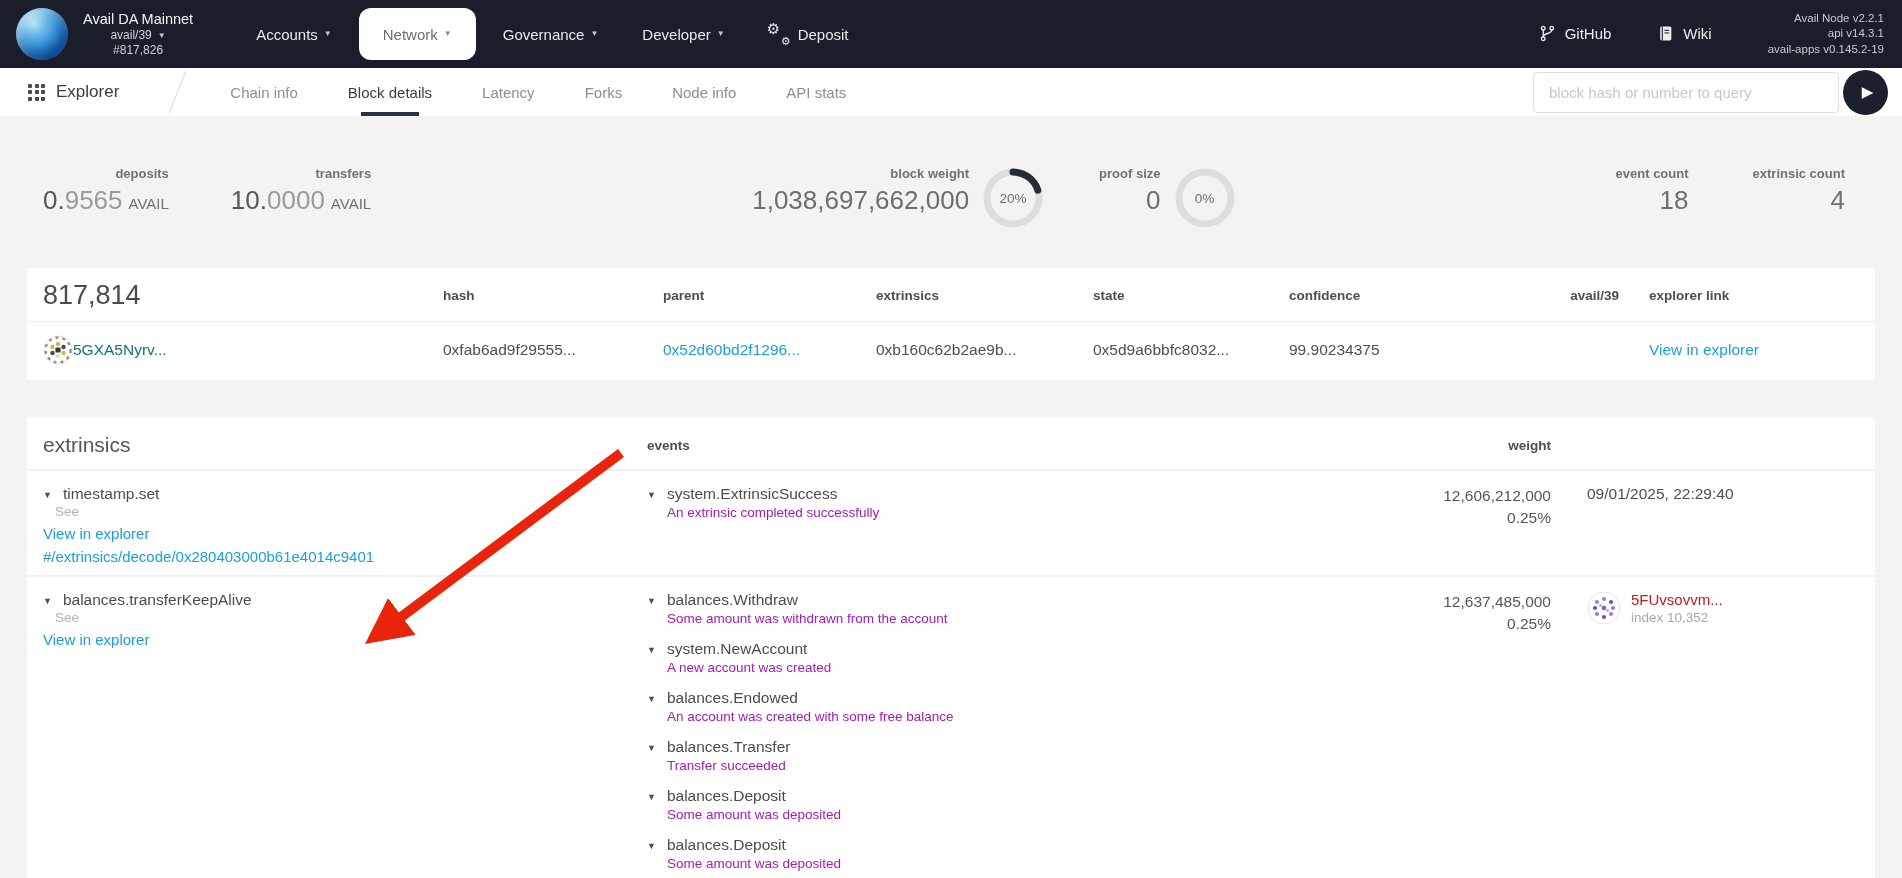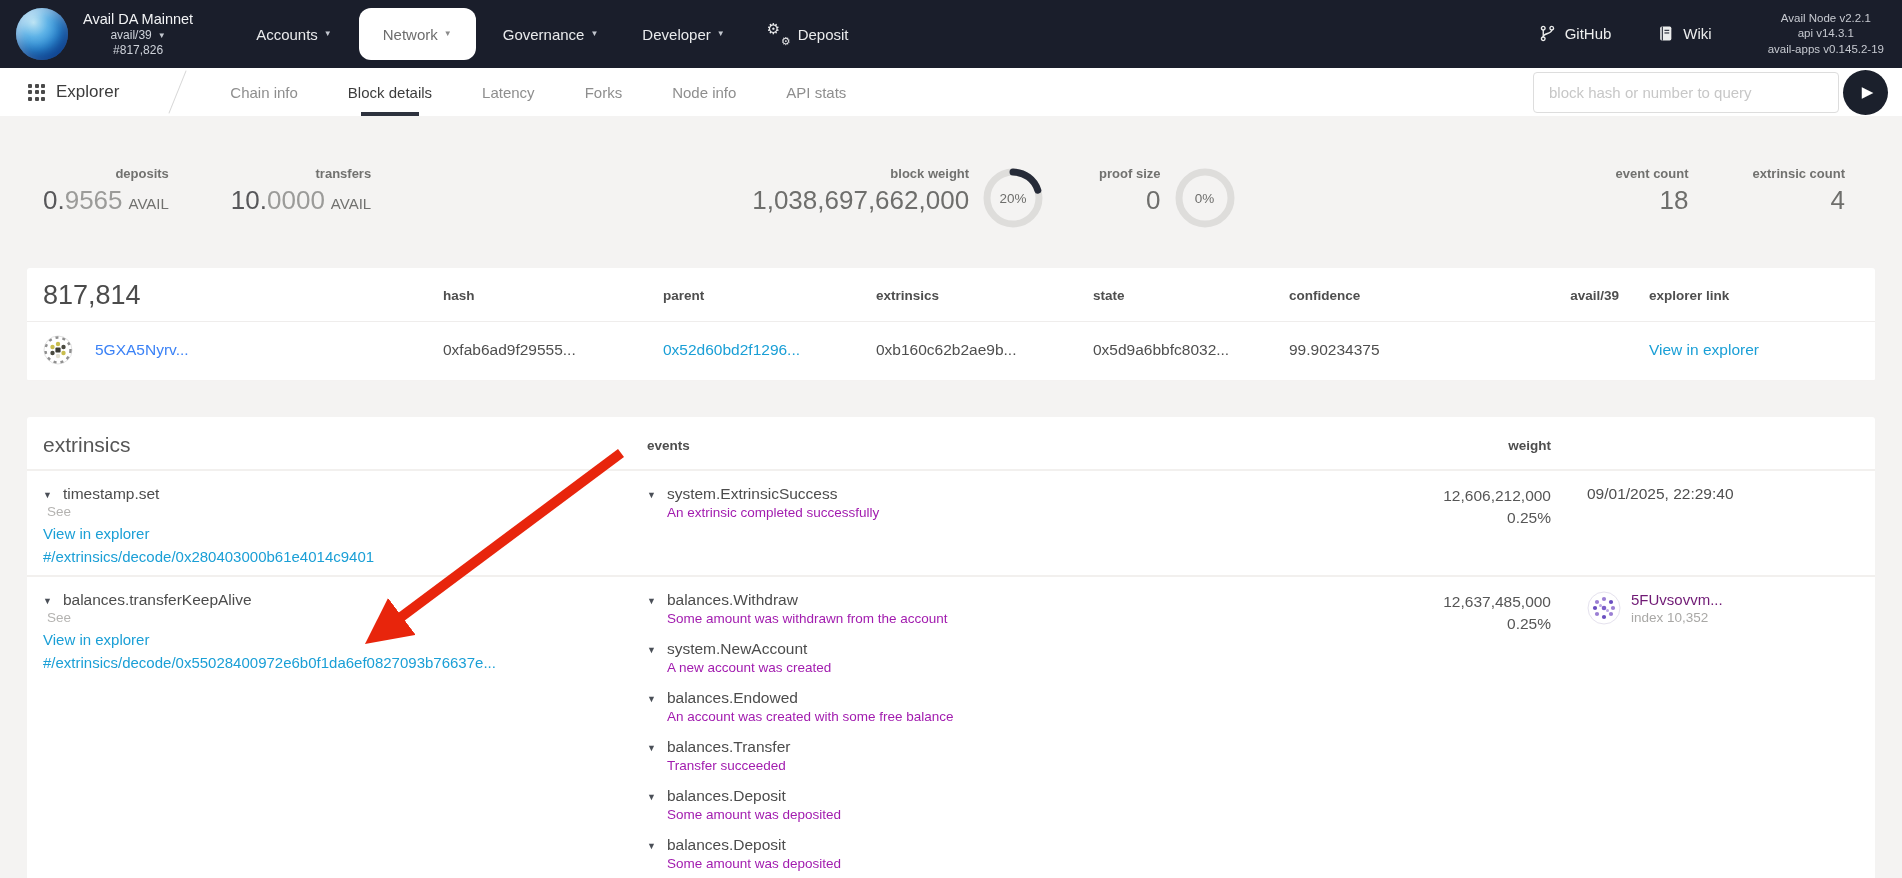"Avail Node v2.2.1" .versions { text-align: center -> right }
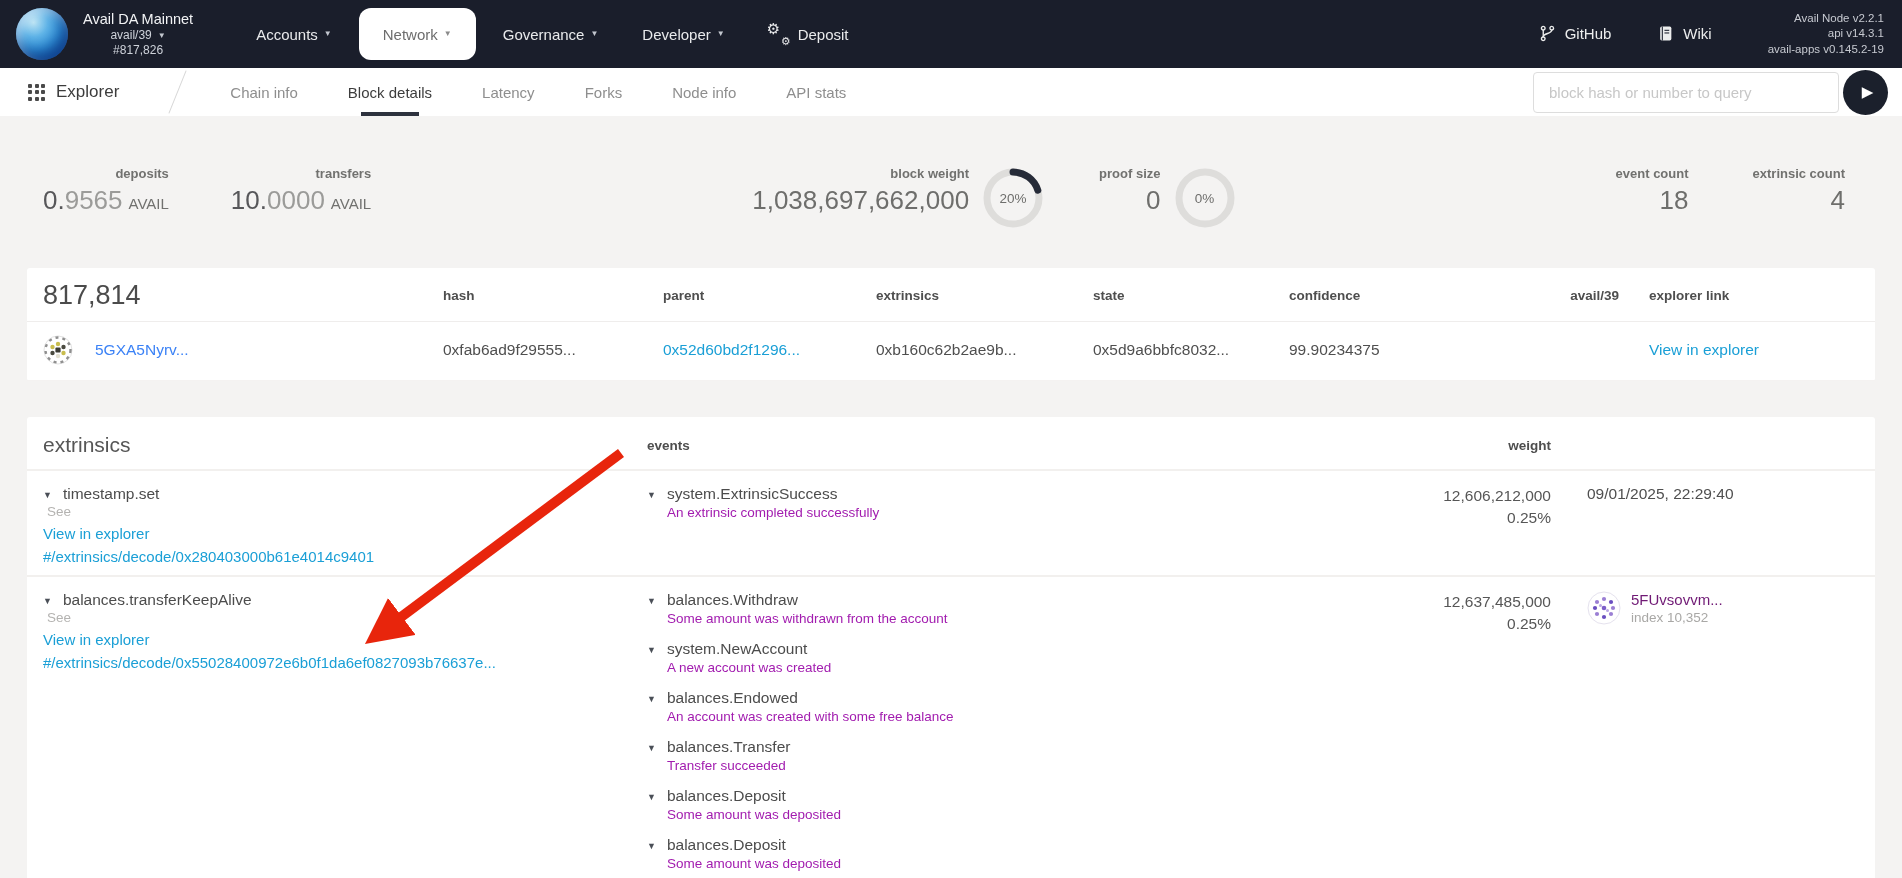"5GXA5Nyrv..." .author-cell { color: #3b82f6 -> #0f766e; gap: 22px -> 0 }
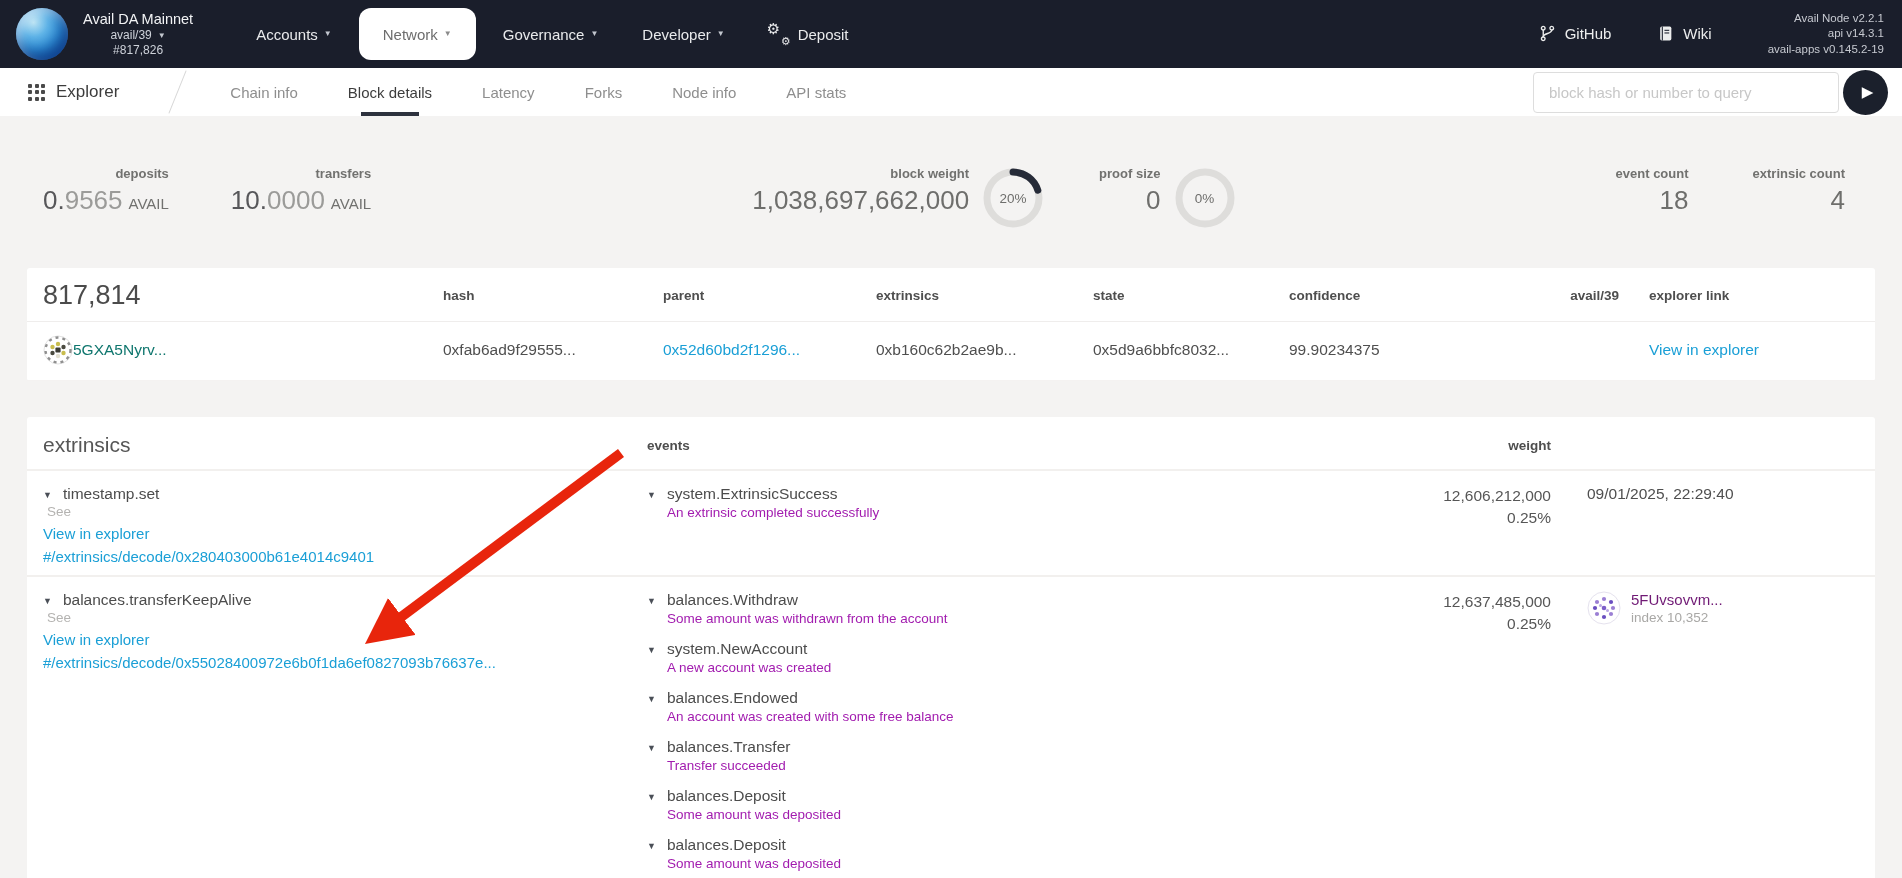"See" .see { margin-left: 4px -> 12px }
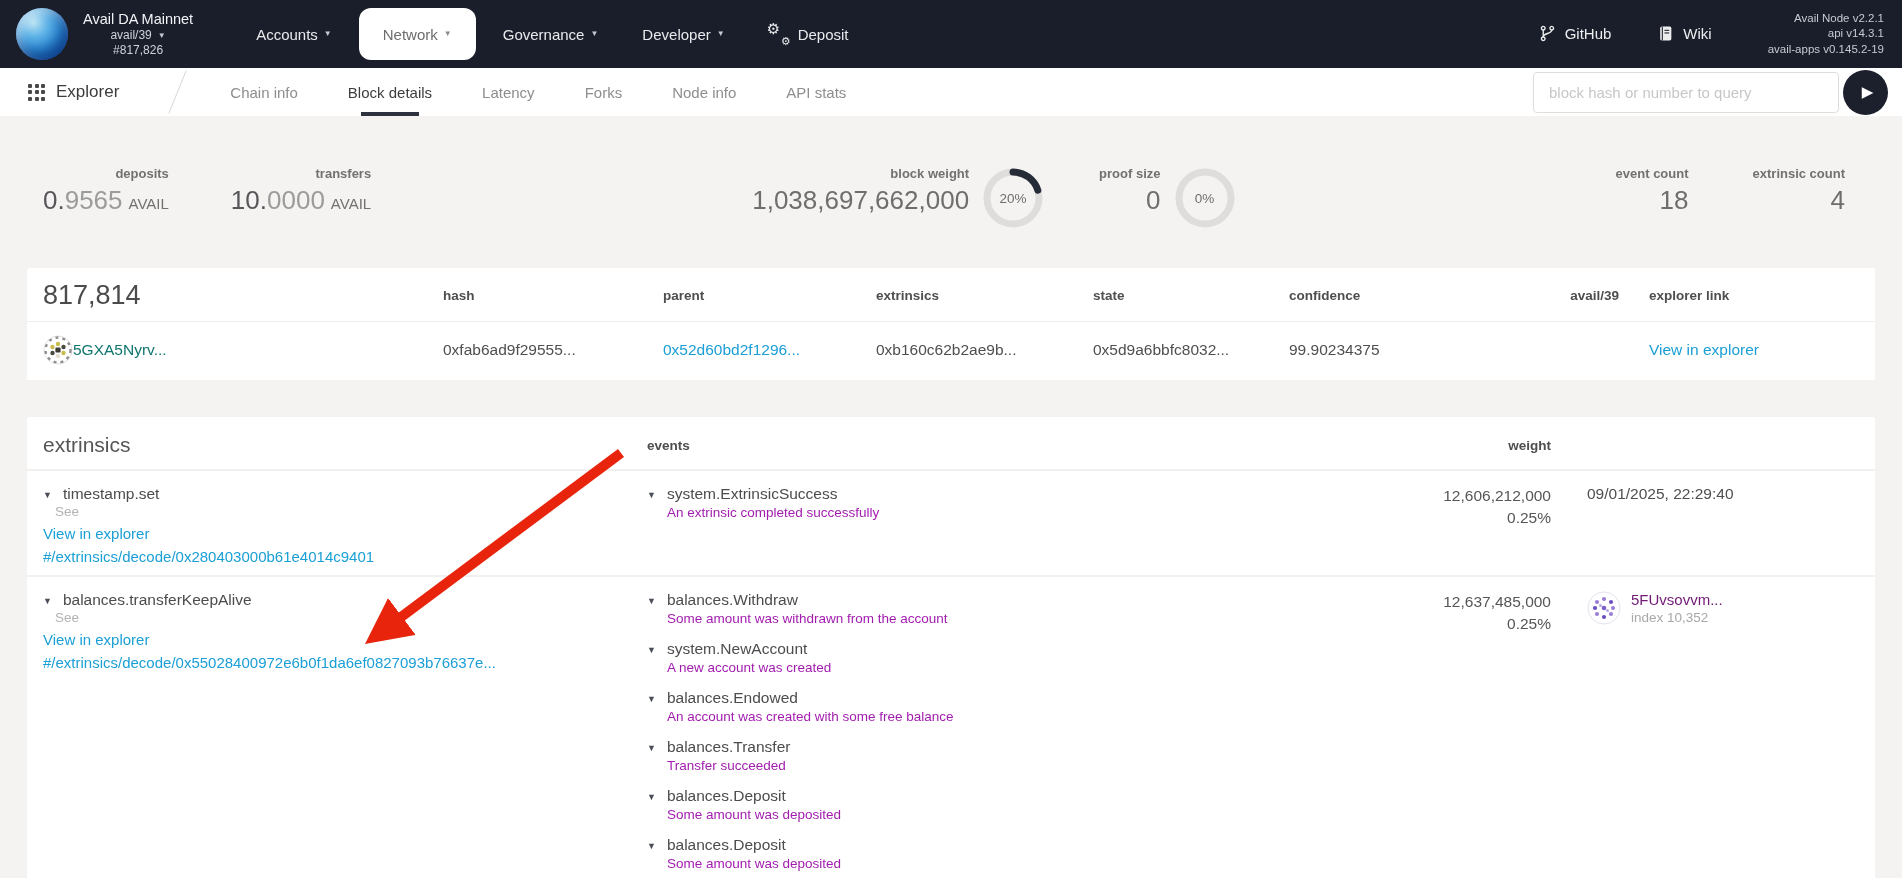"5FUvsovvm..." .signer-name { color: #701a75 -> #b91c1c }
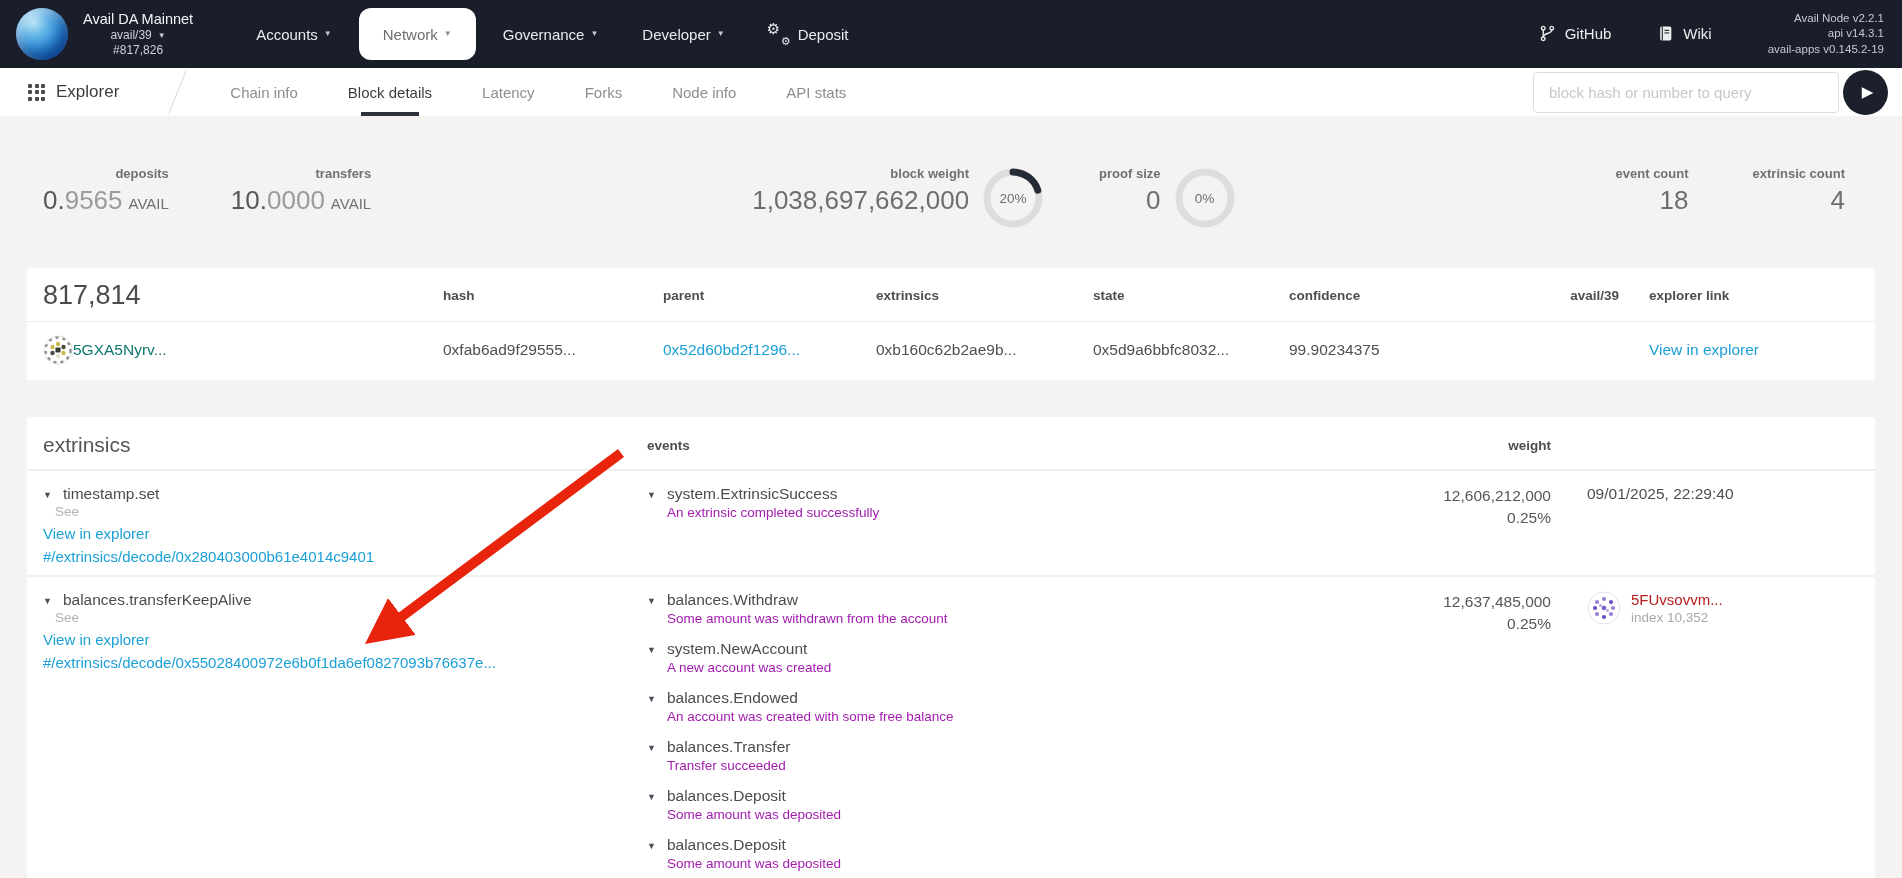"#/extrinsics/decode/0x55028400972e6b0f1d" a.blue { html: <a>#/extrinsics/decode/0x55028400972e6b0f1da6ef0827093b76637e...</a> -> none }
